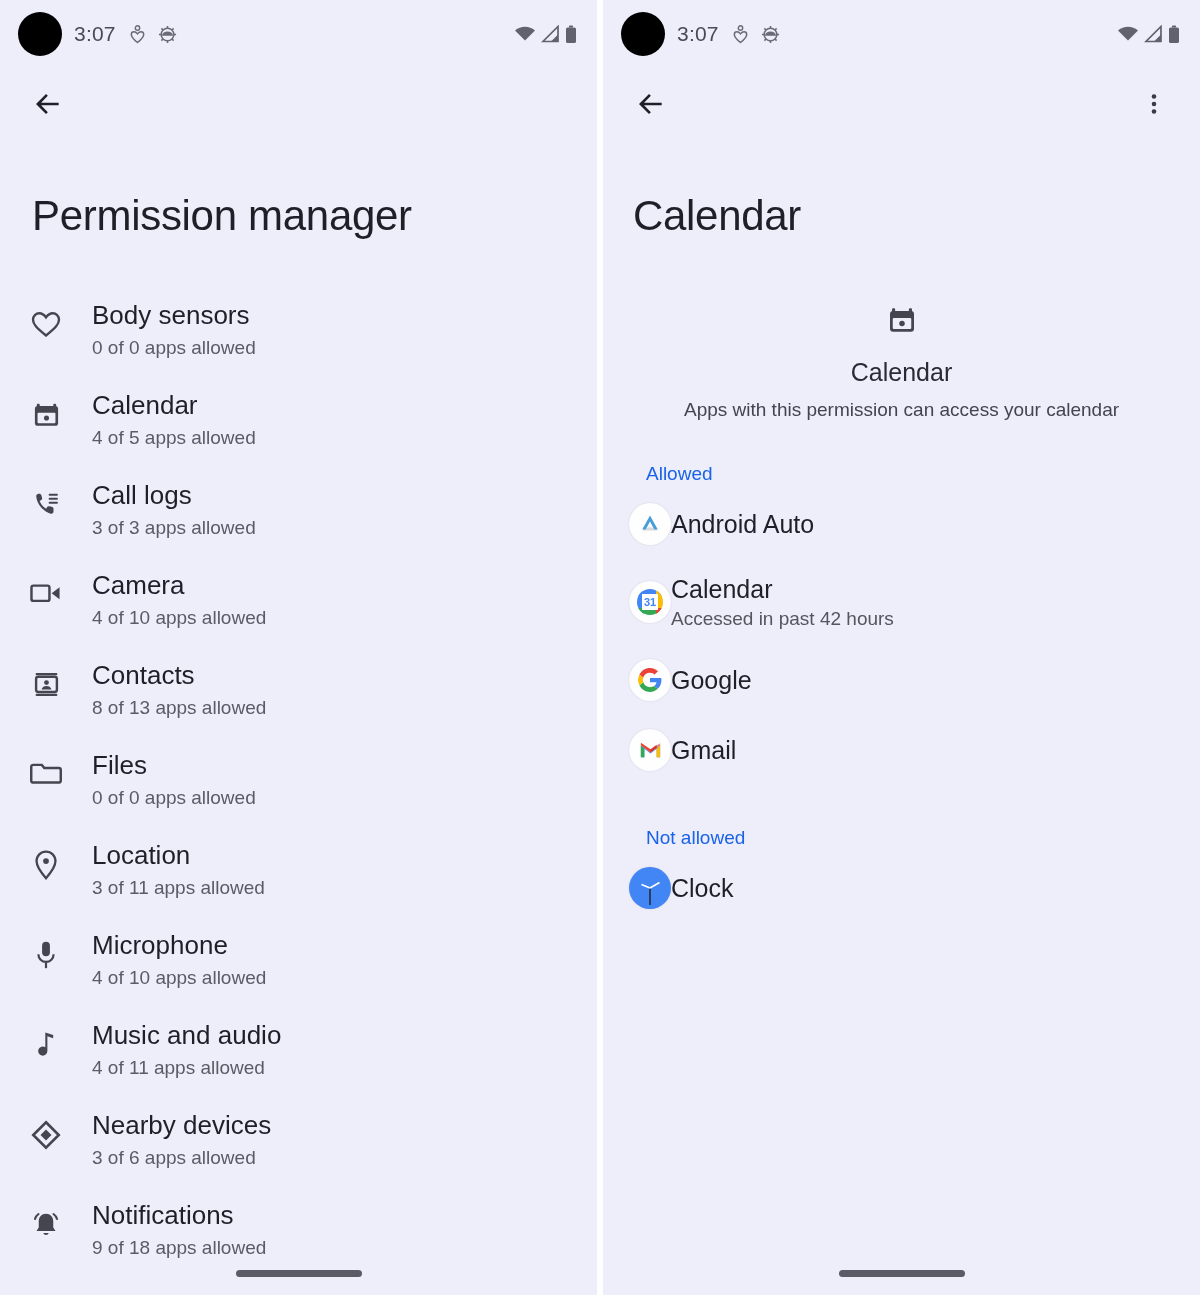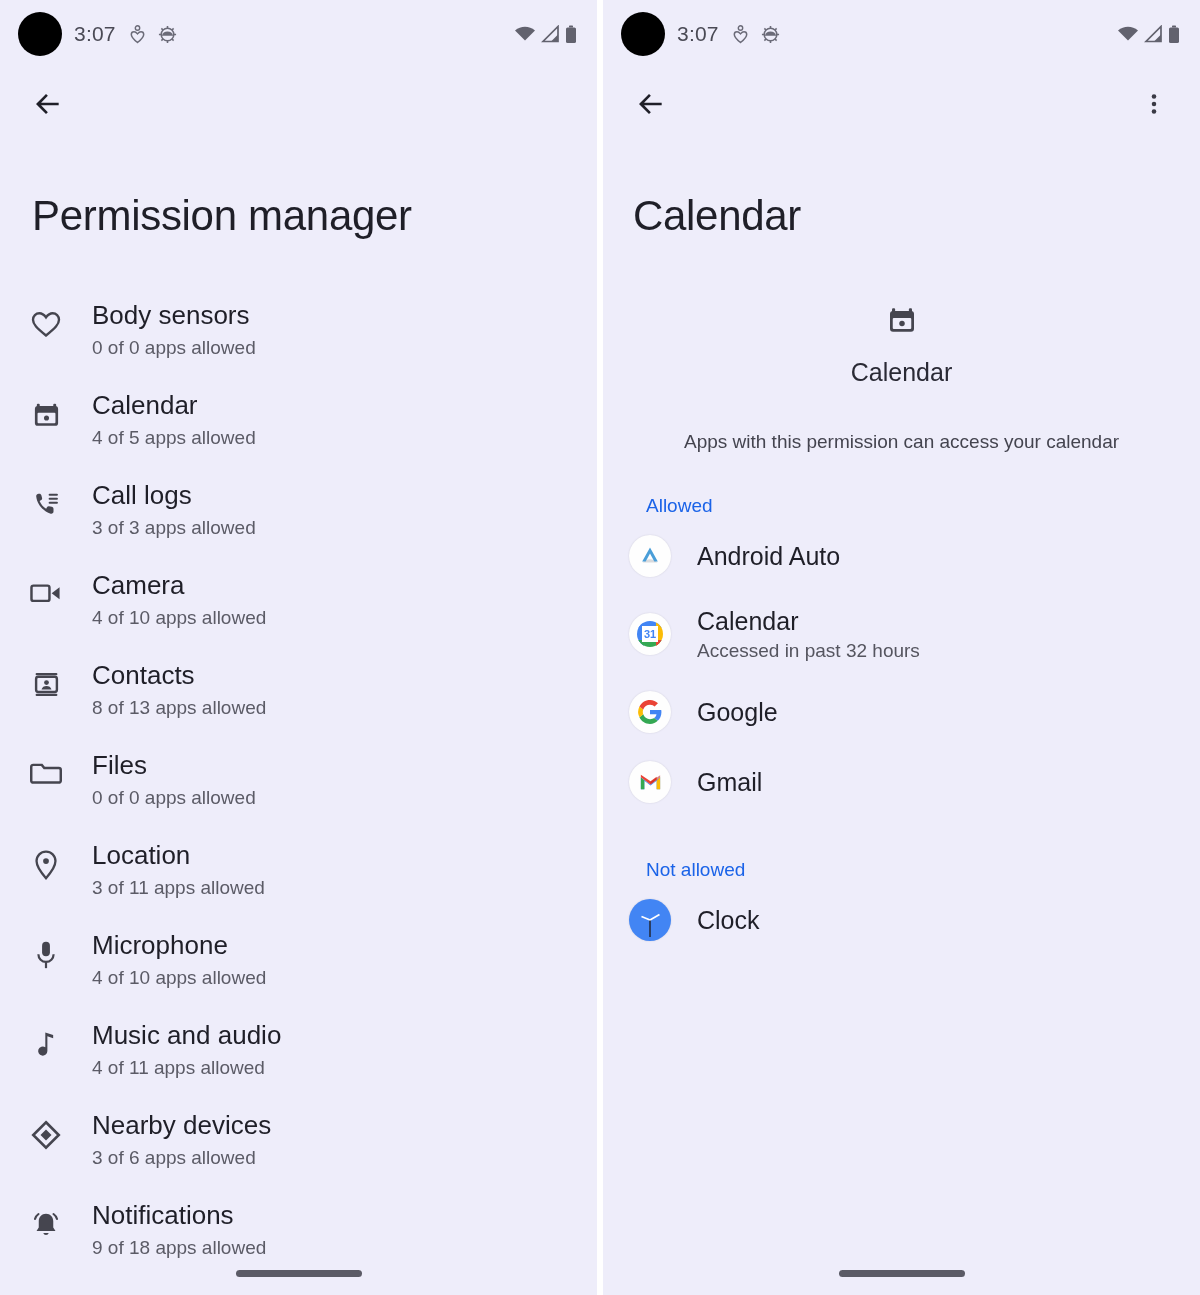"Apps with this permission can" .hero-desc { margin-top: 44px -> 12px }
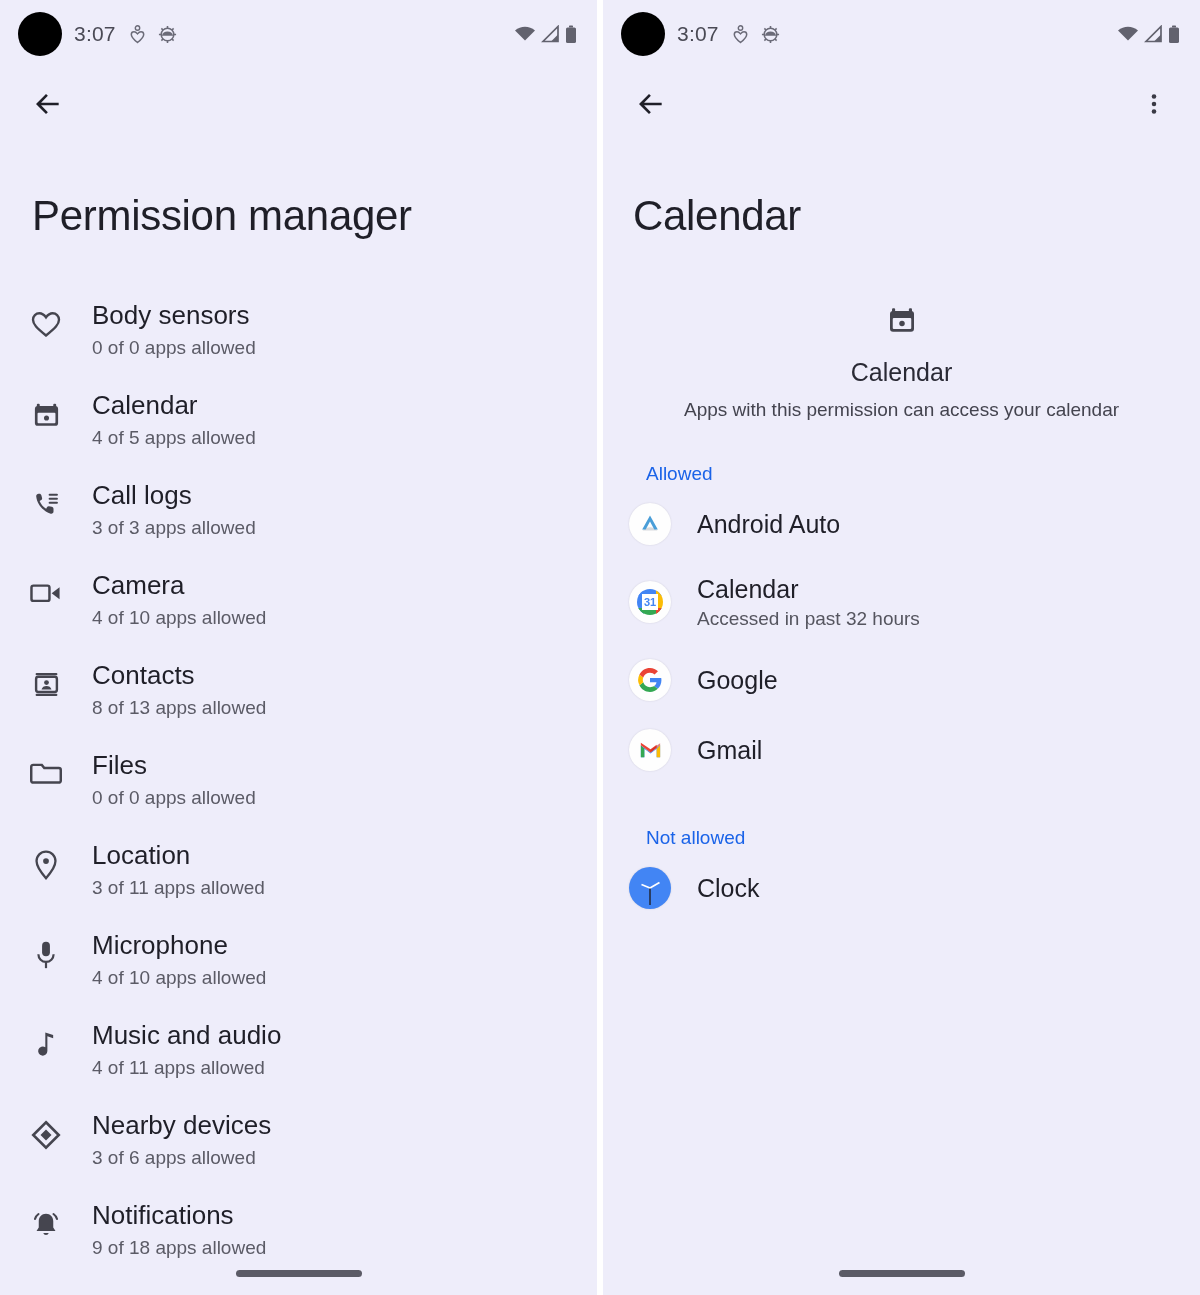"Android Auto" .app-txt { margin-left: 26px -> none }
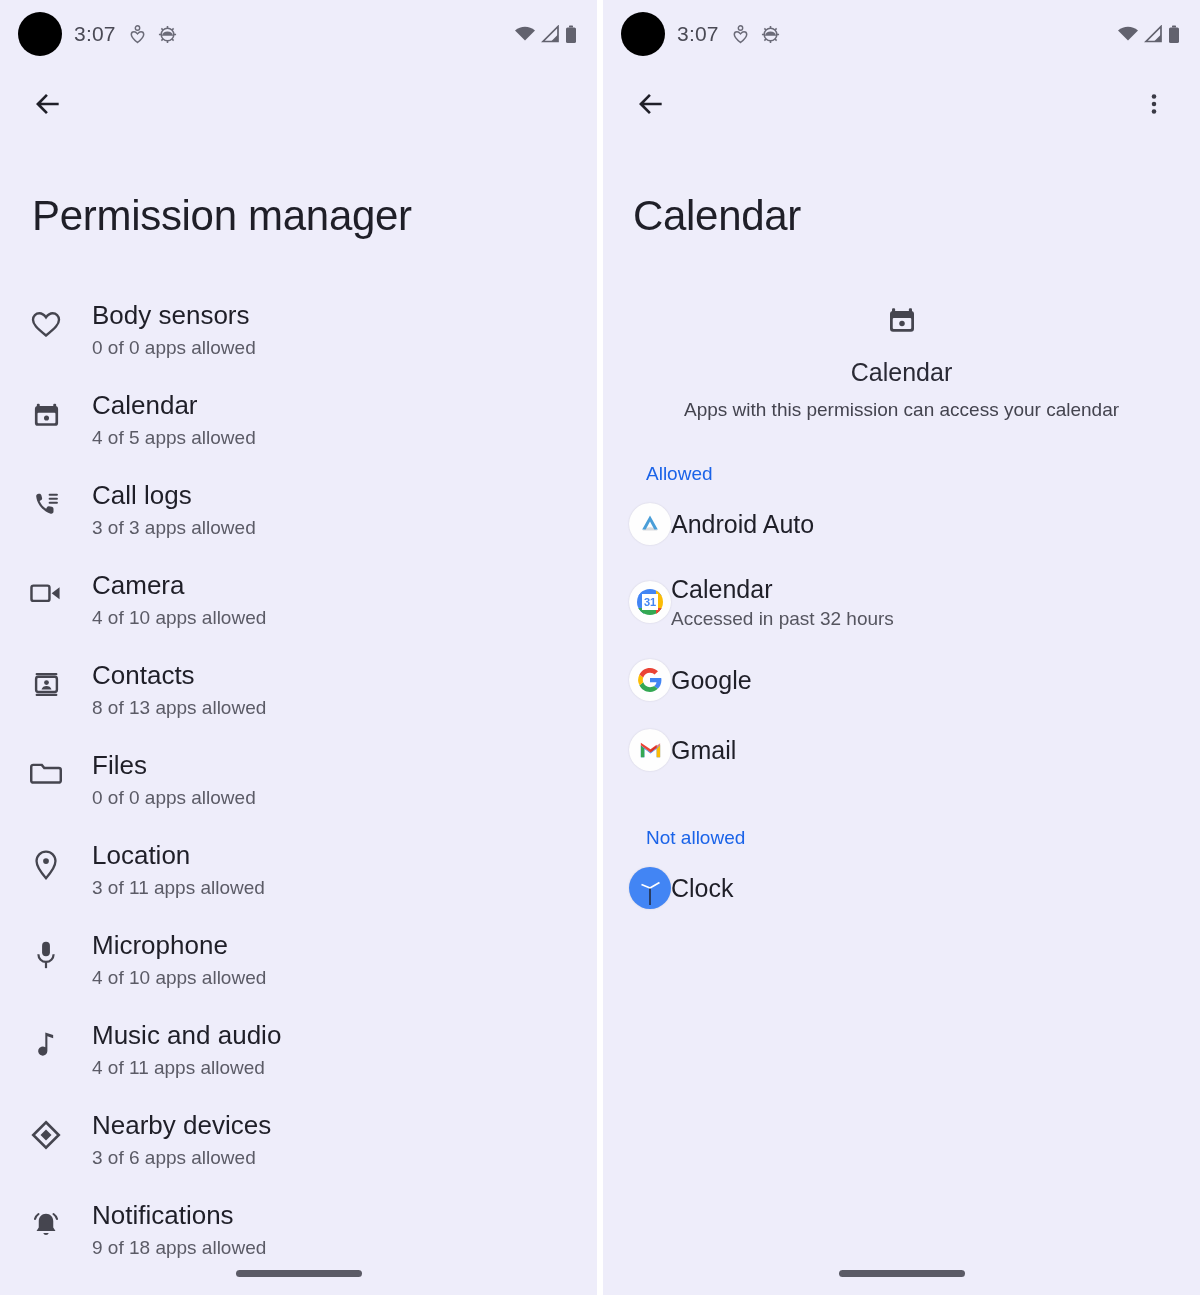"Accessed in past 32 hours" div.app-sub { text: 32 -> 42 }
